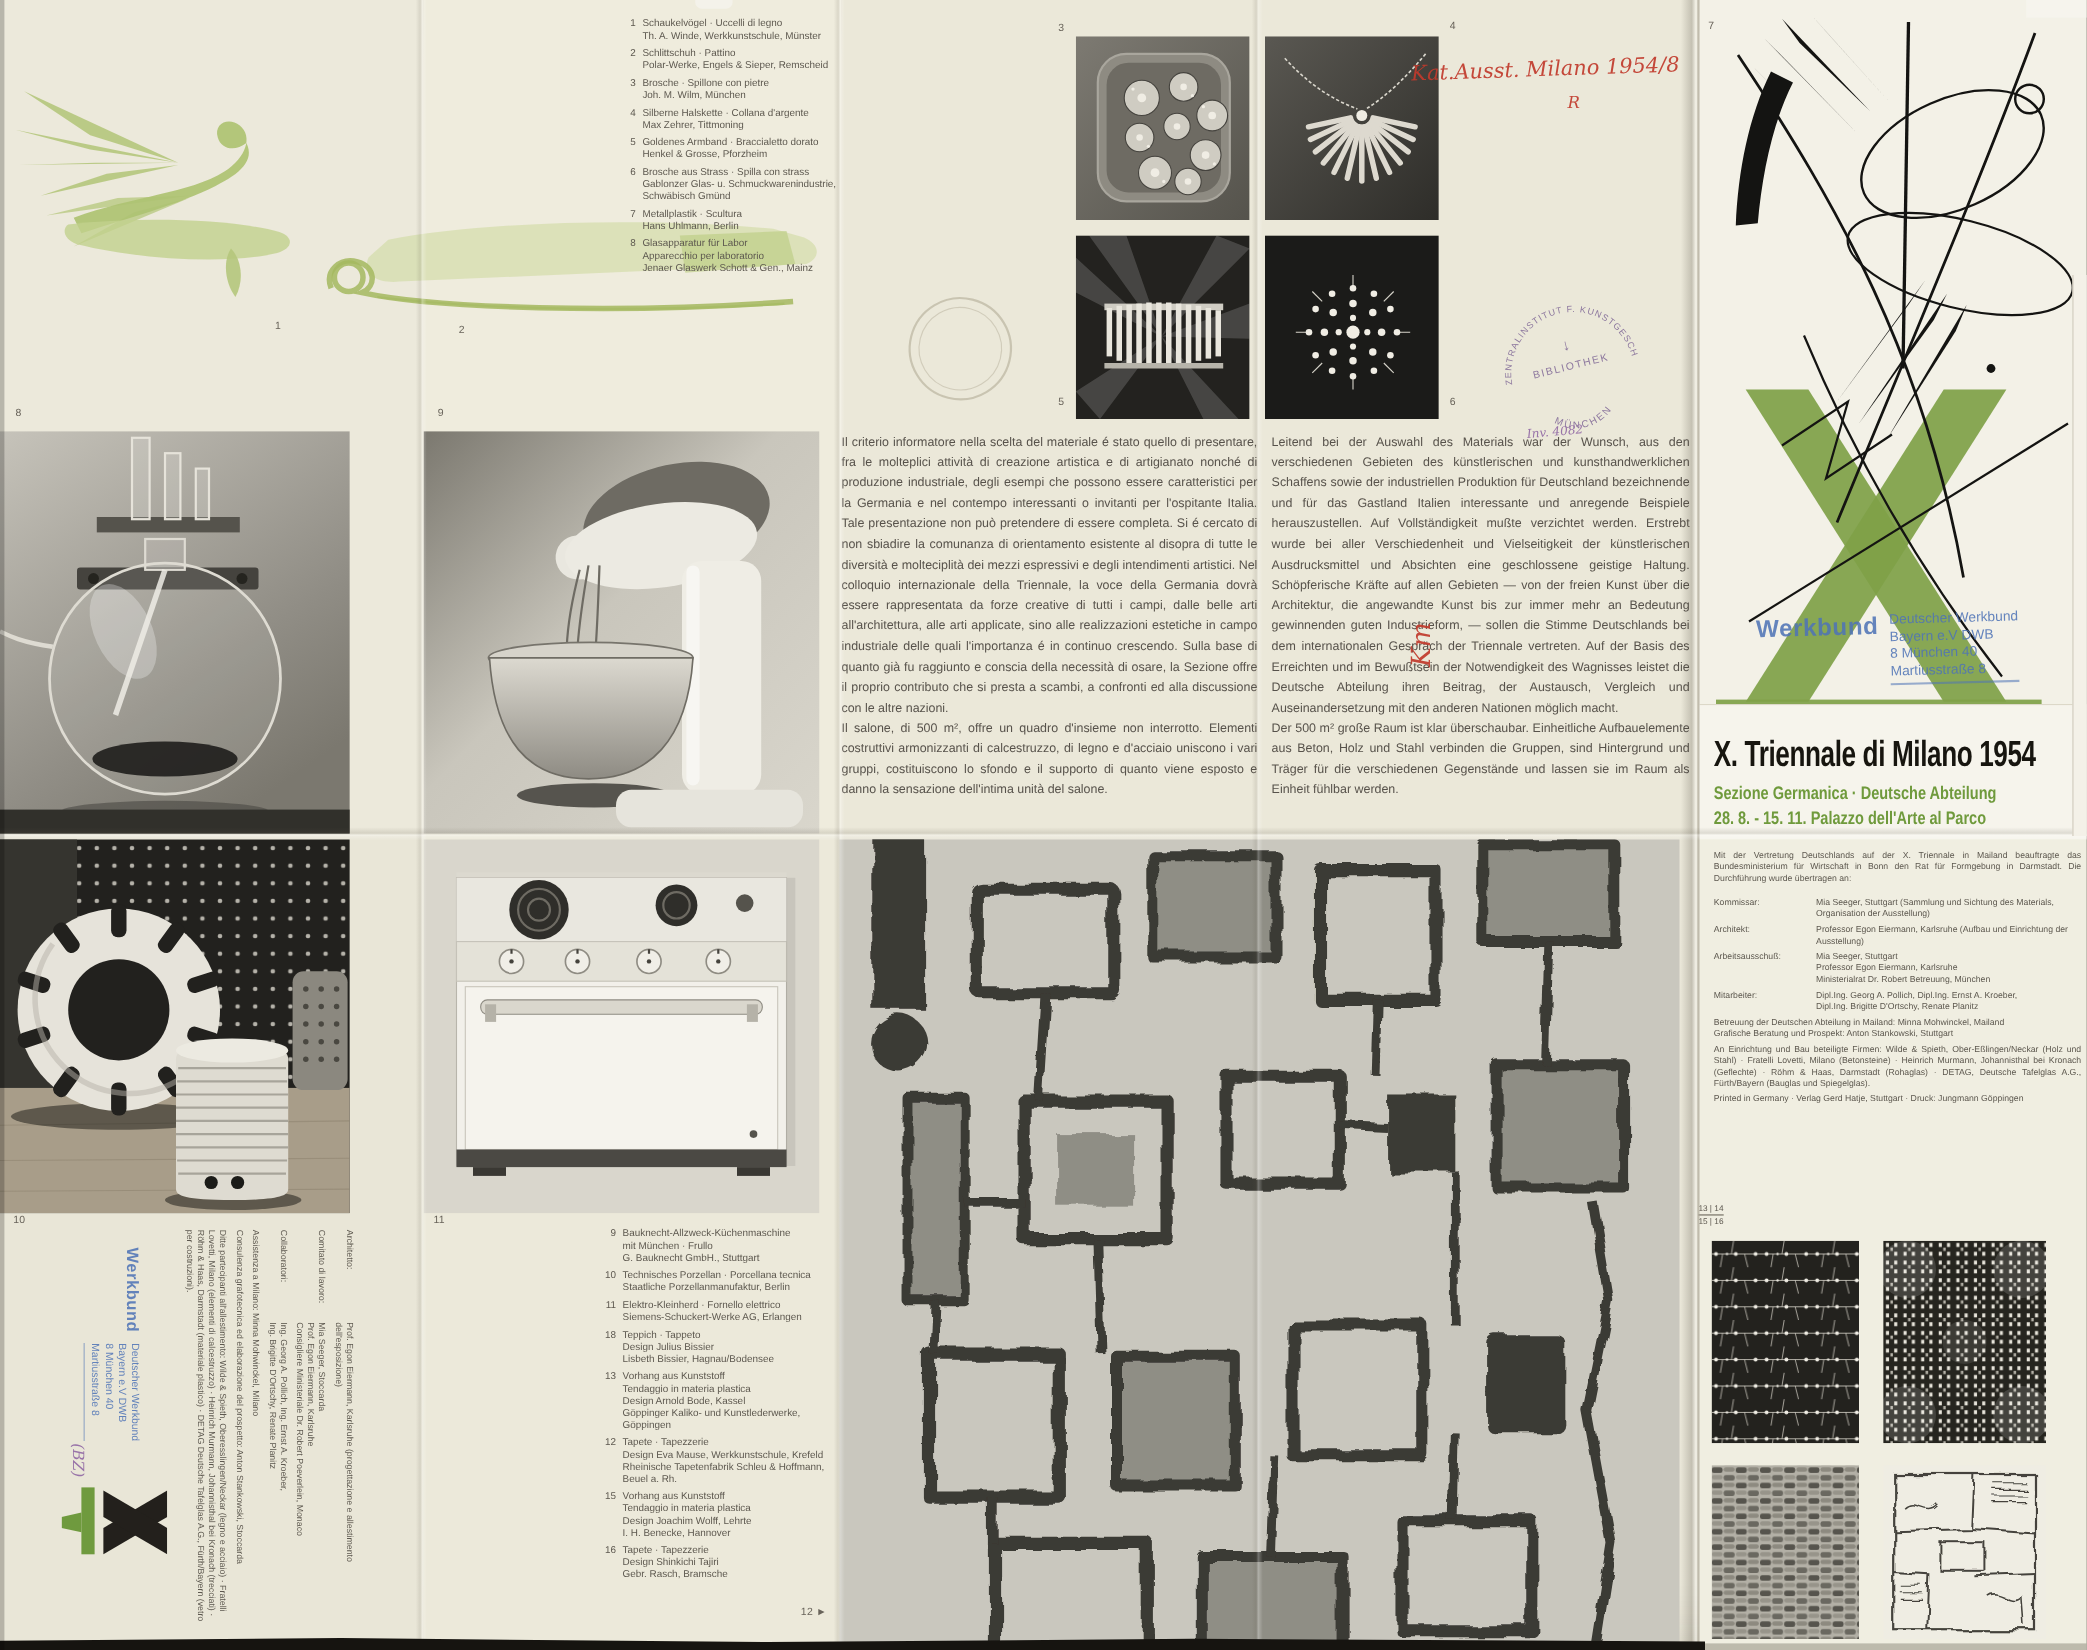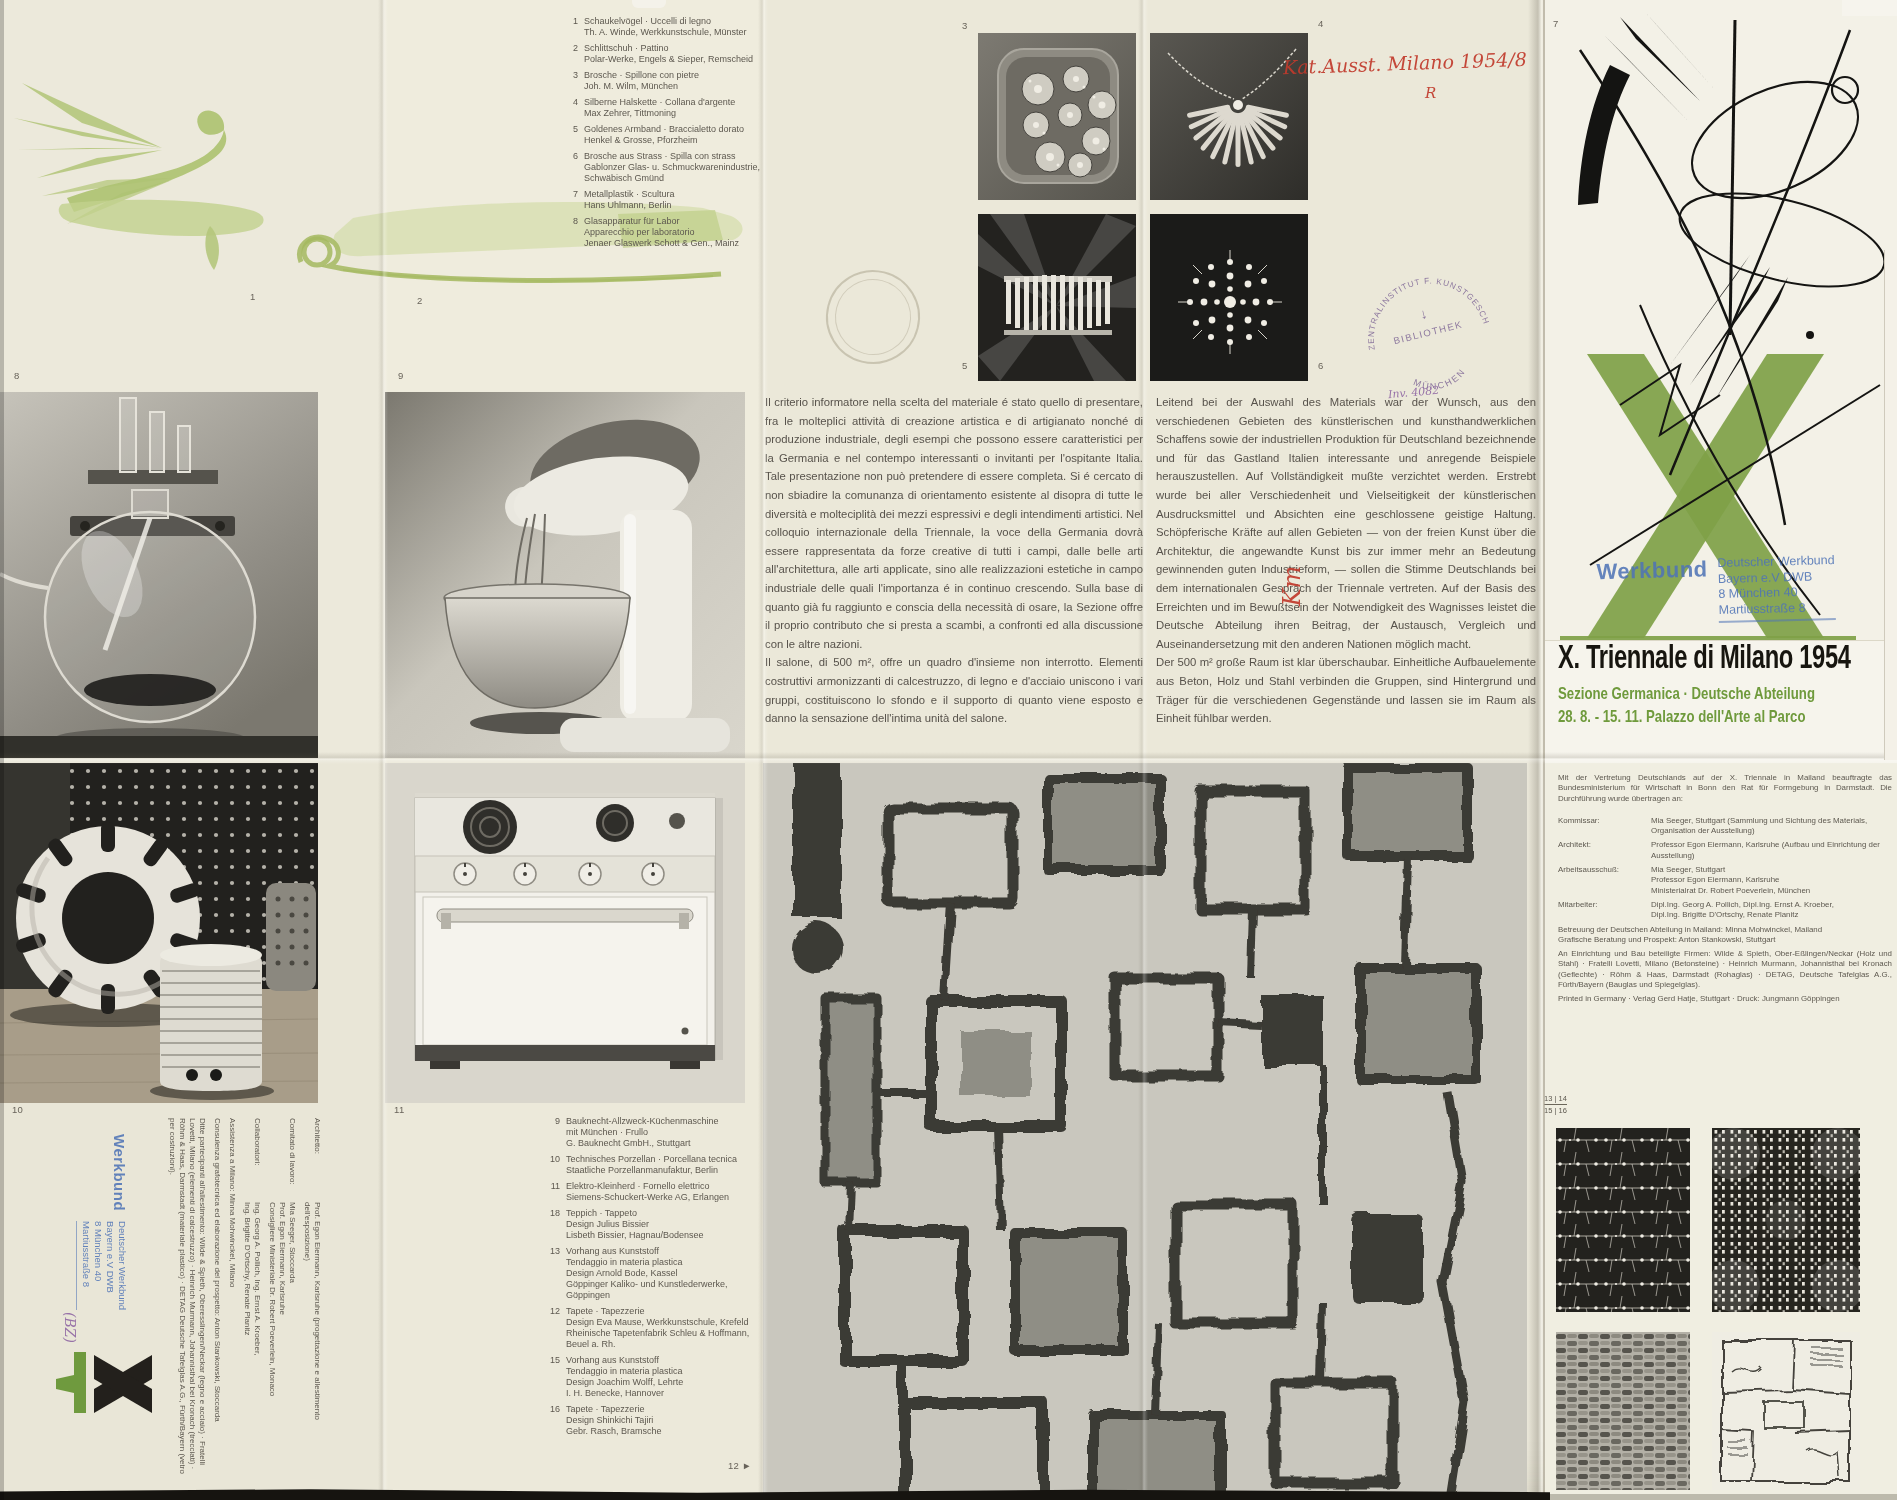"X. Triennale di Milano 1954" div.abs { top: 638px -> 666px }
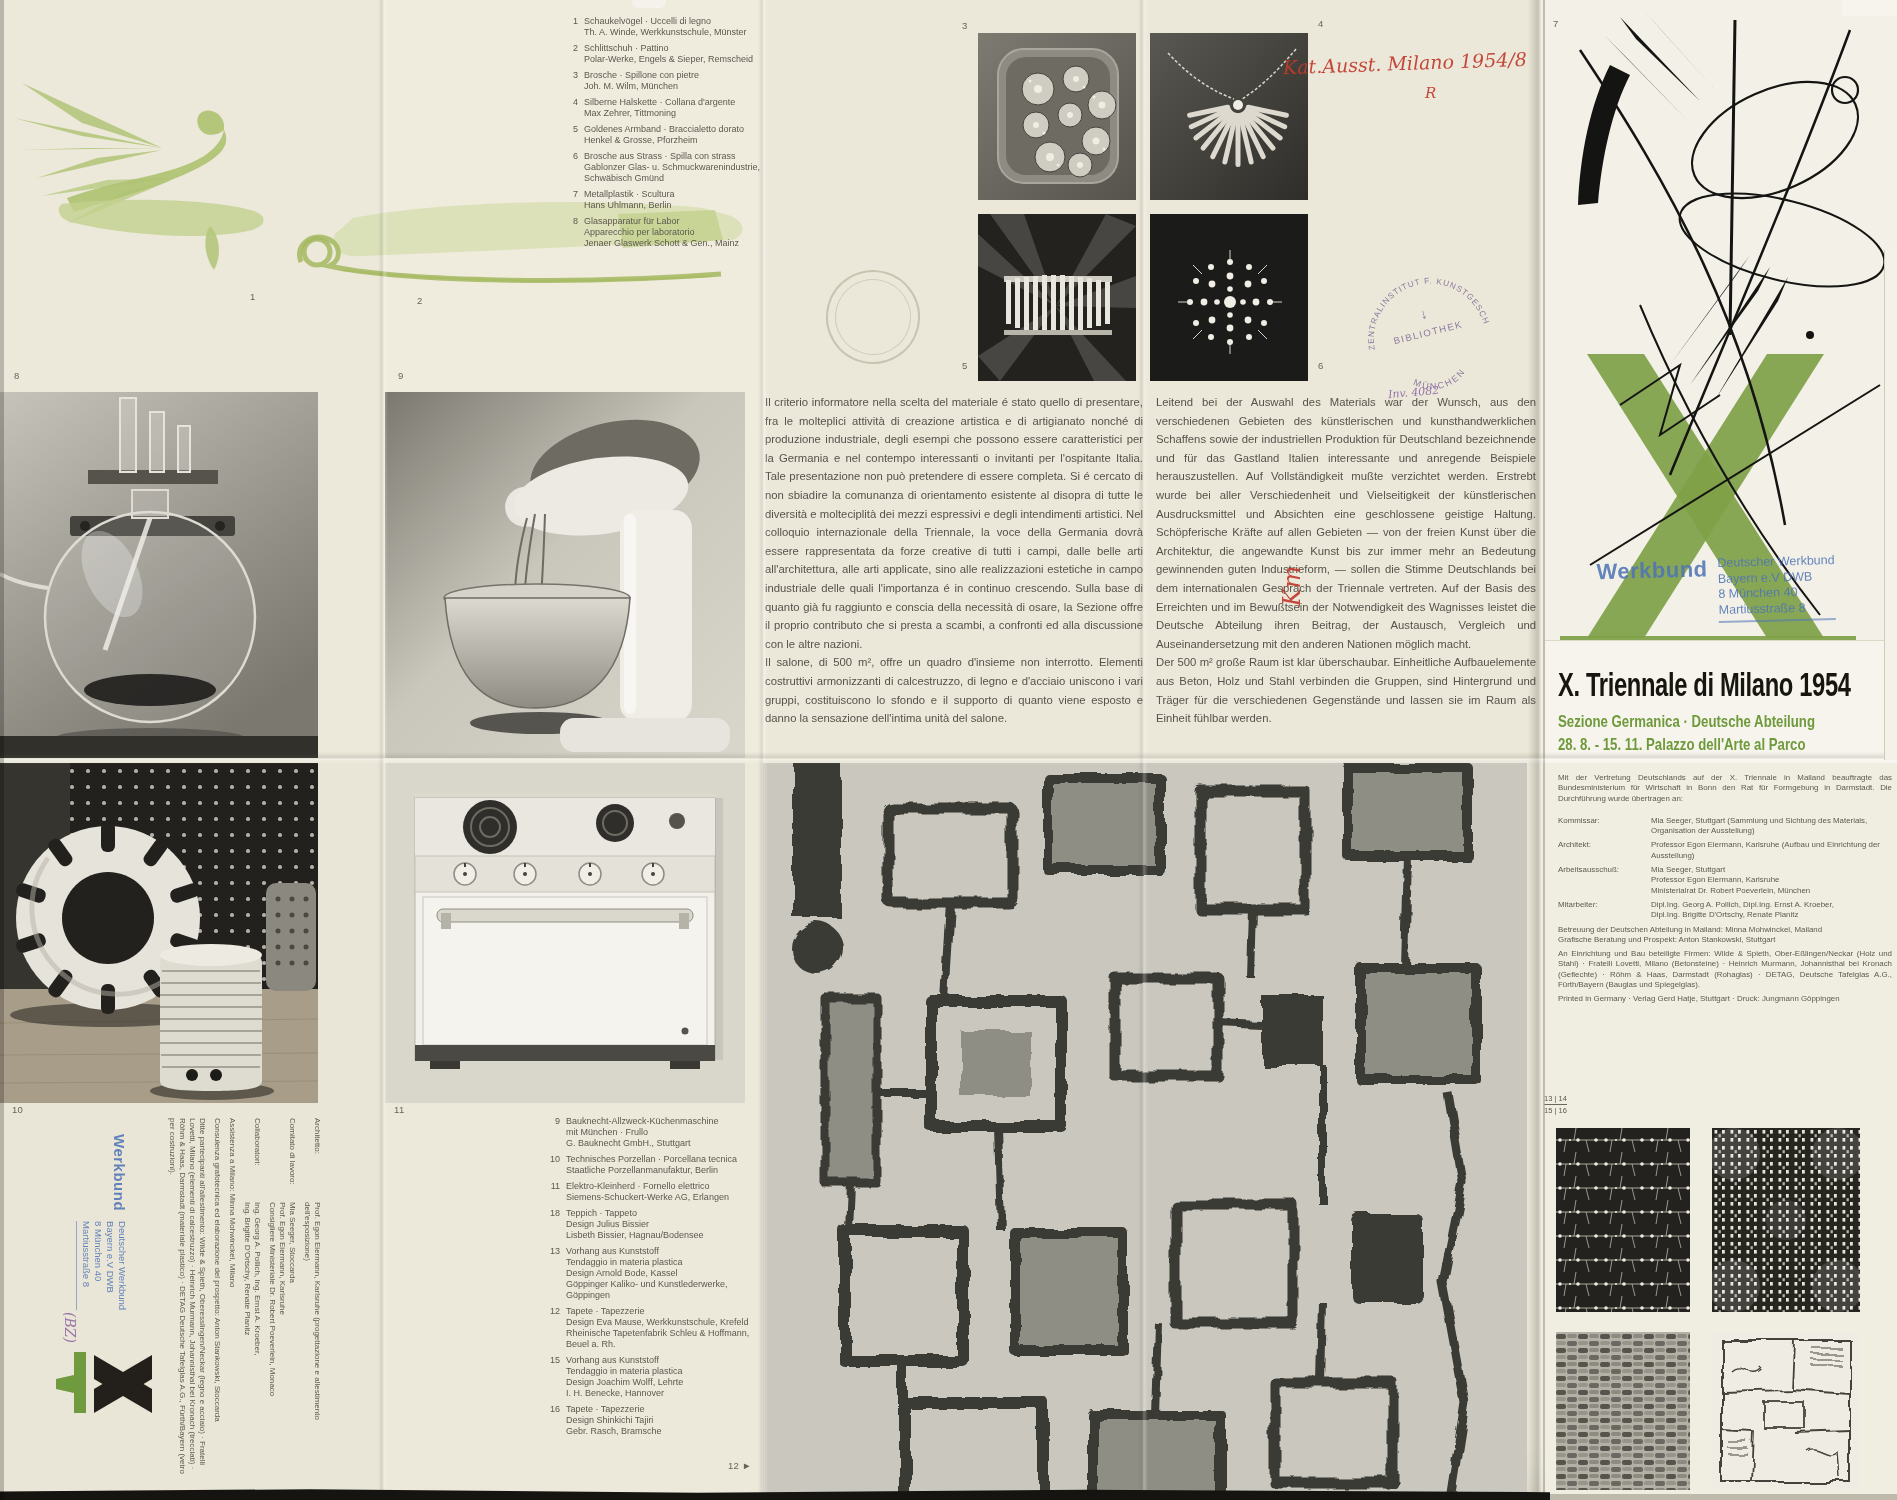"Mia Seeger, Stuttgart" span.val { text: Poeverlein -> Betreuung }
